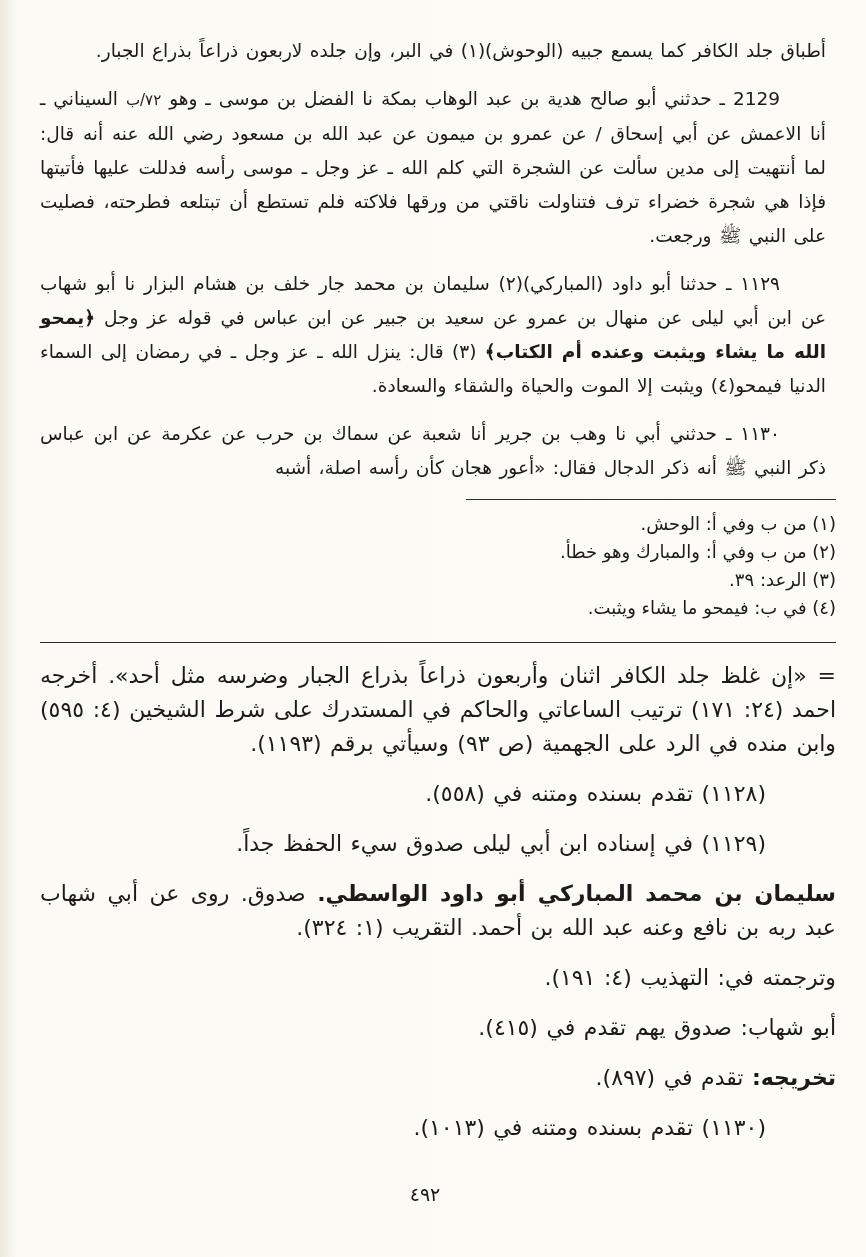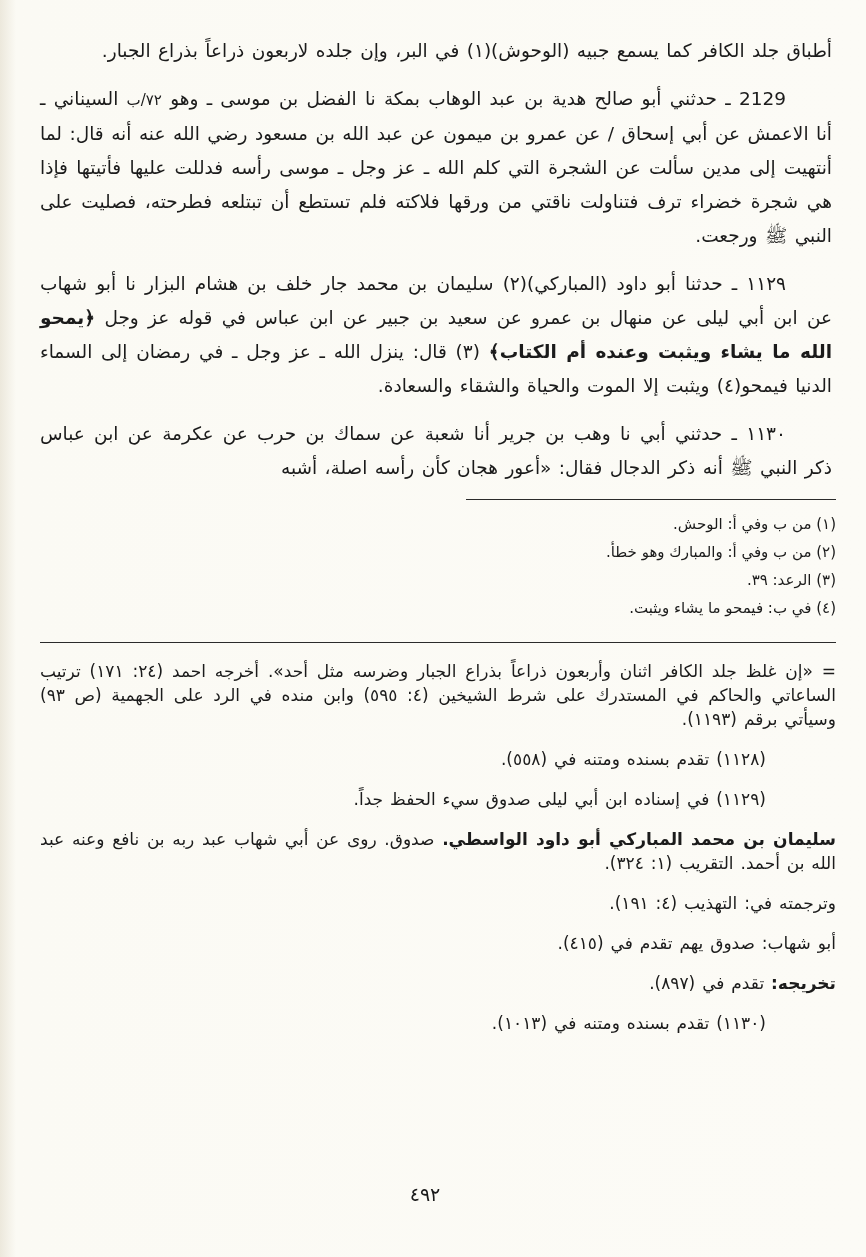"أطباق جلد الكافر كما يسمع" .body-par { margin: 0 4px 14px 0 -> 0 10px 14px 0 }
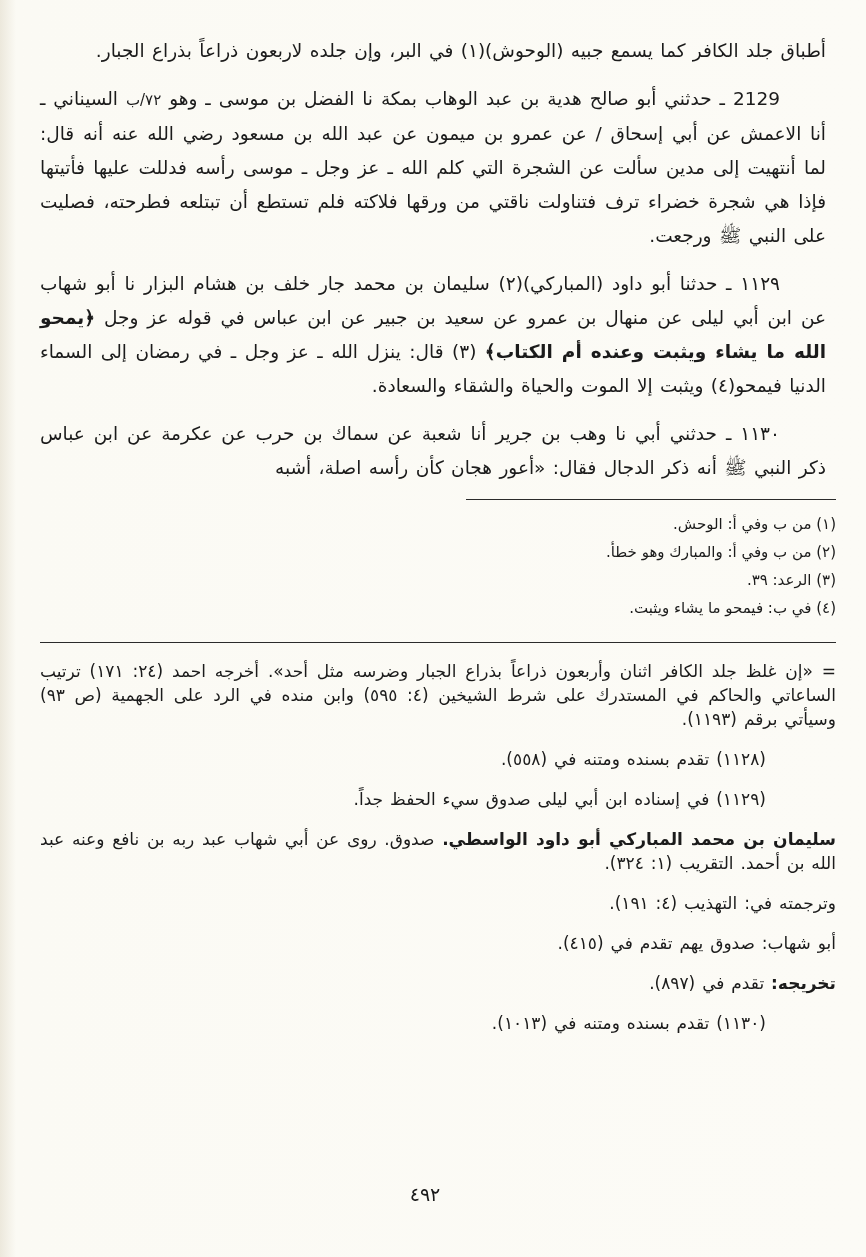"(١) من ب وفي أ:" .footnote-line { font-size: 15px -> 18px }
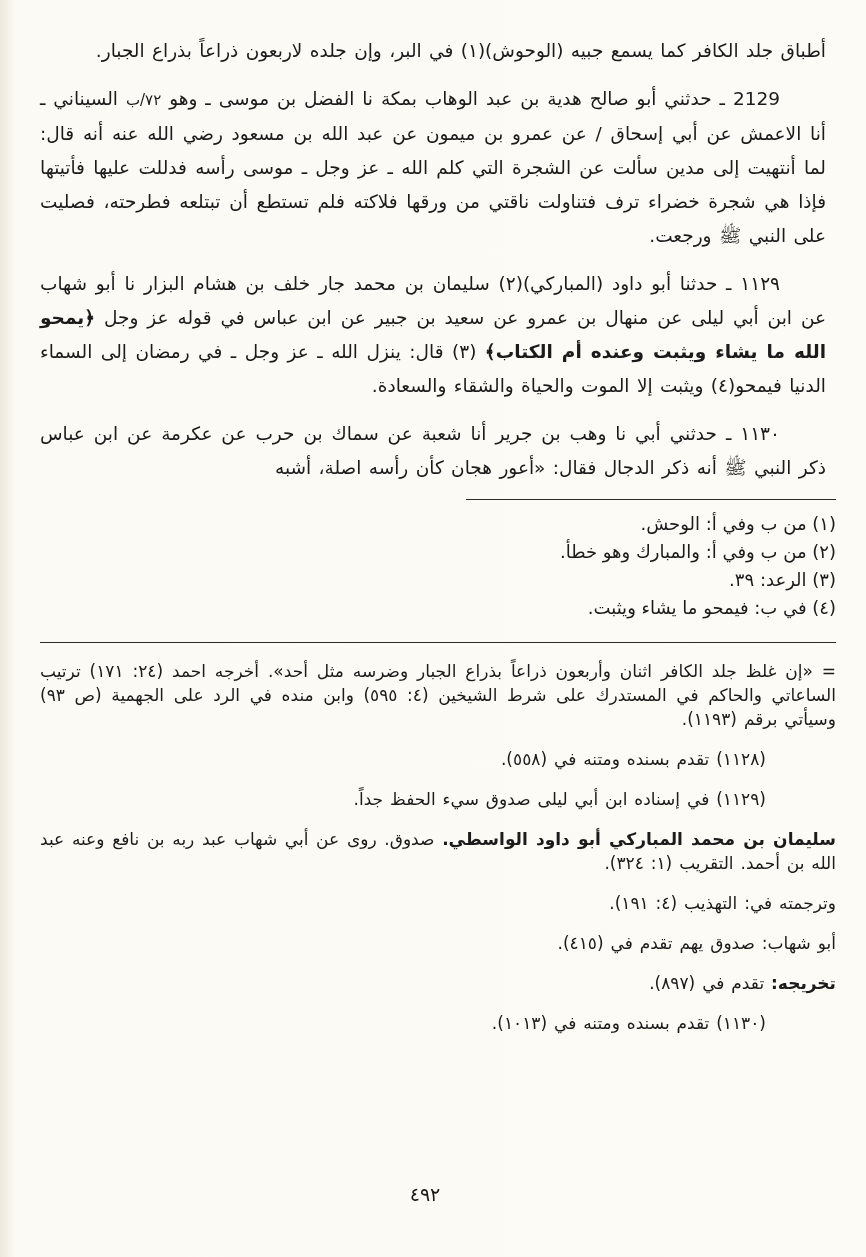"= «إن غلظ جلد الكافر" .commentary p { font-size: 17px -> 22px; line-height: 24px -> 34px }
